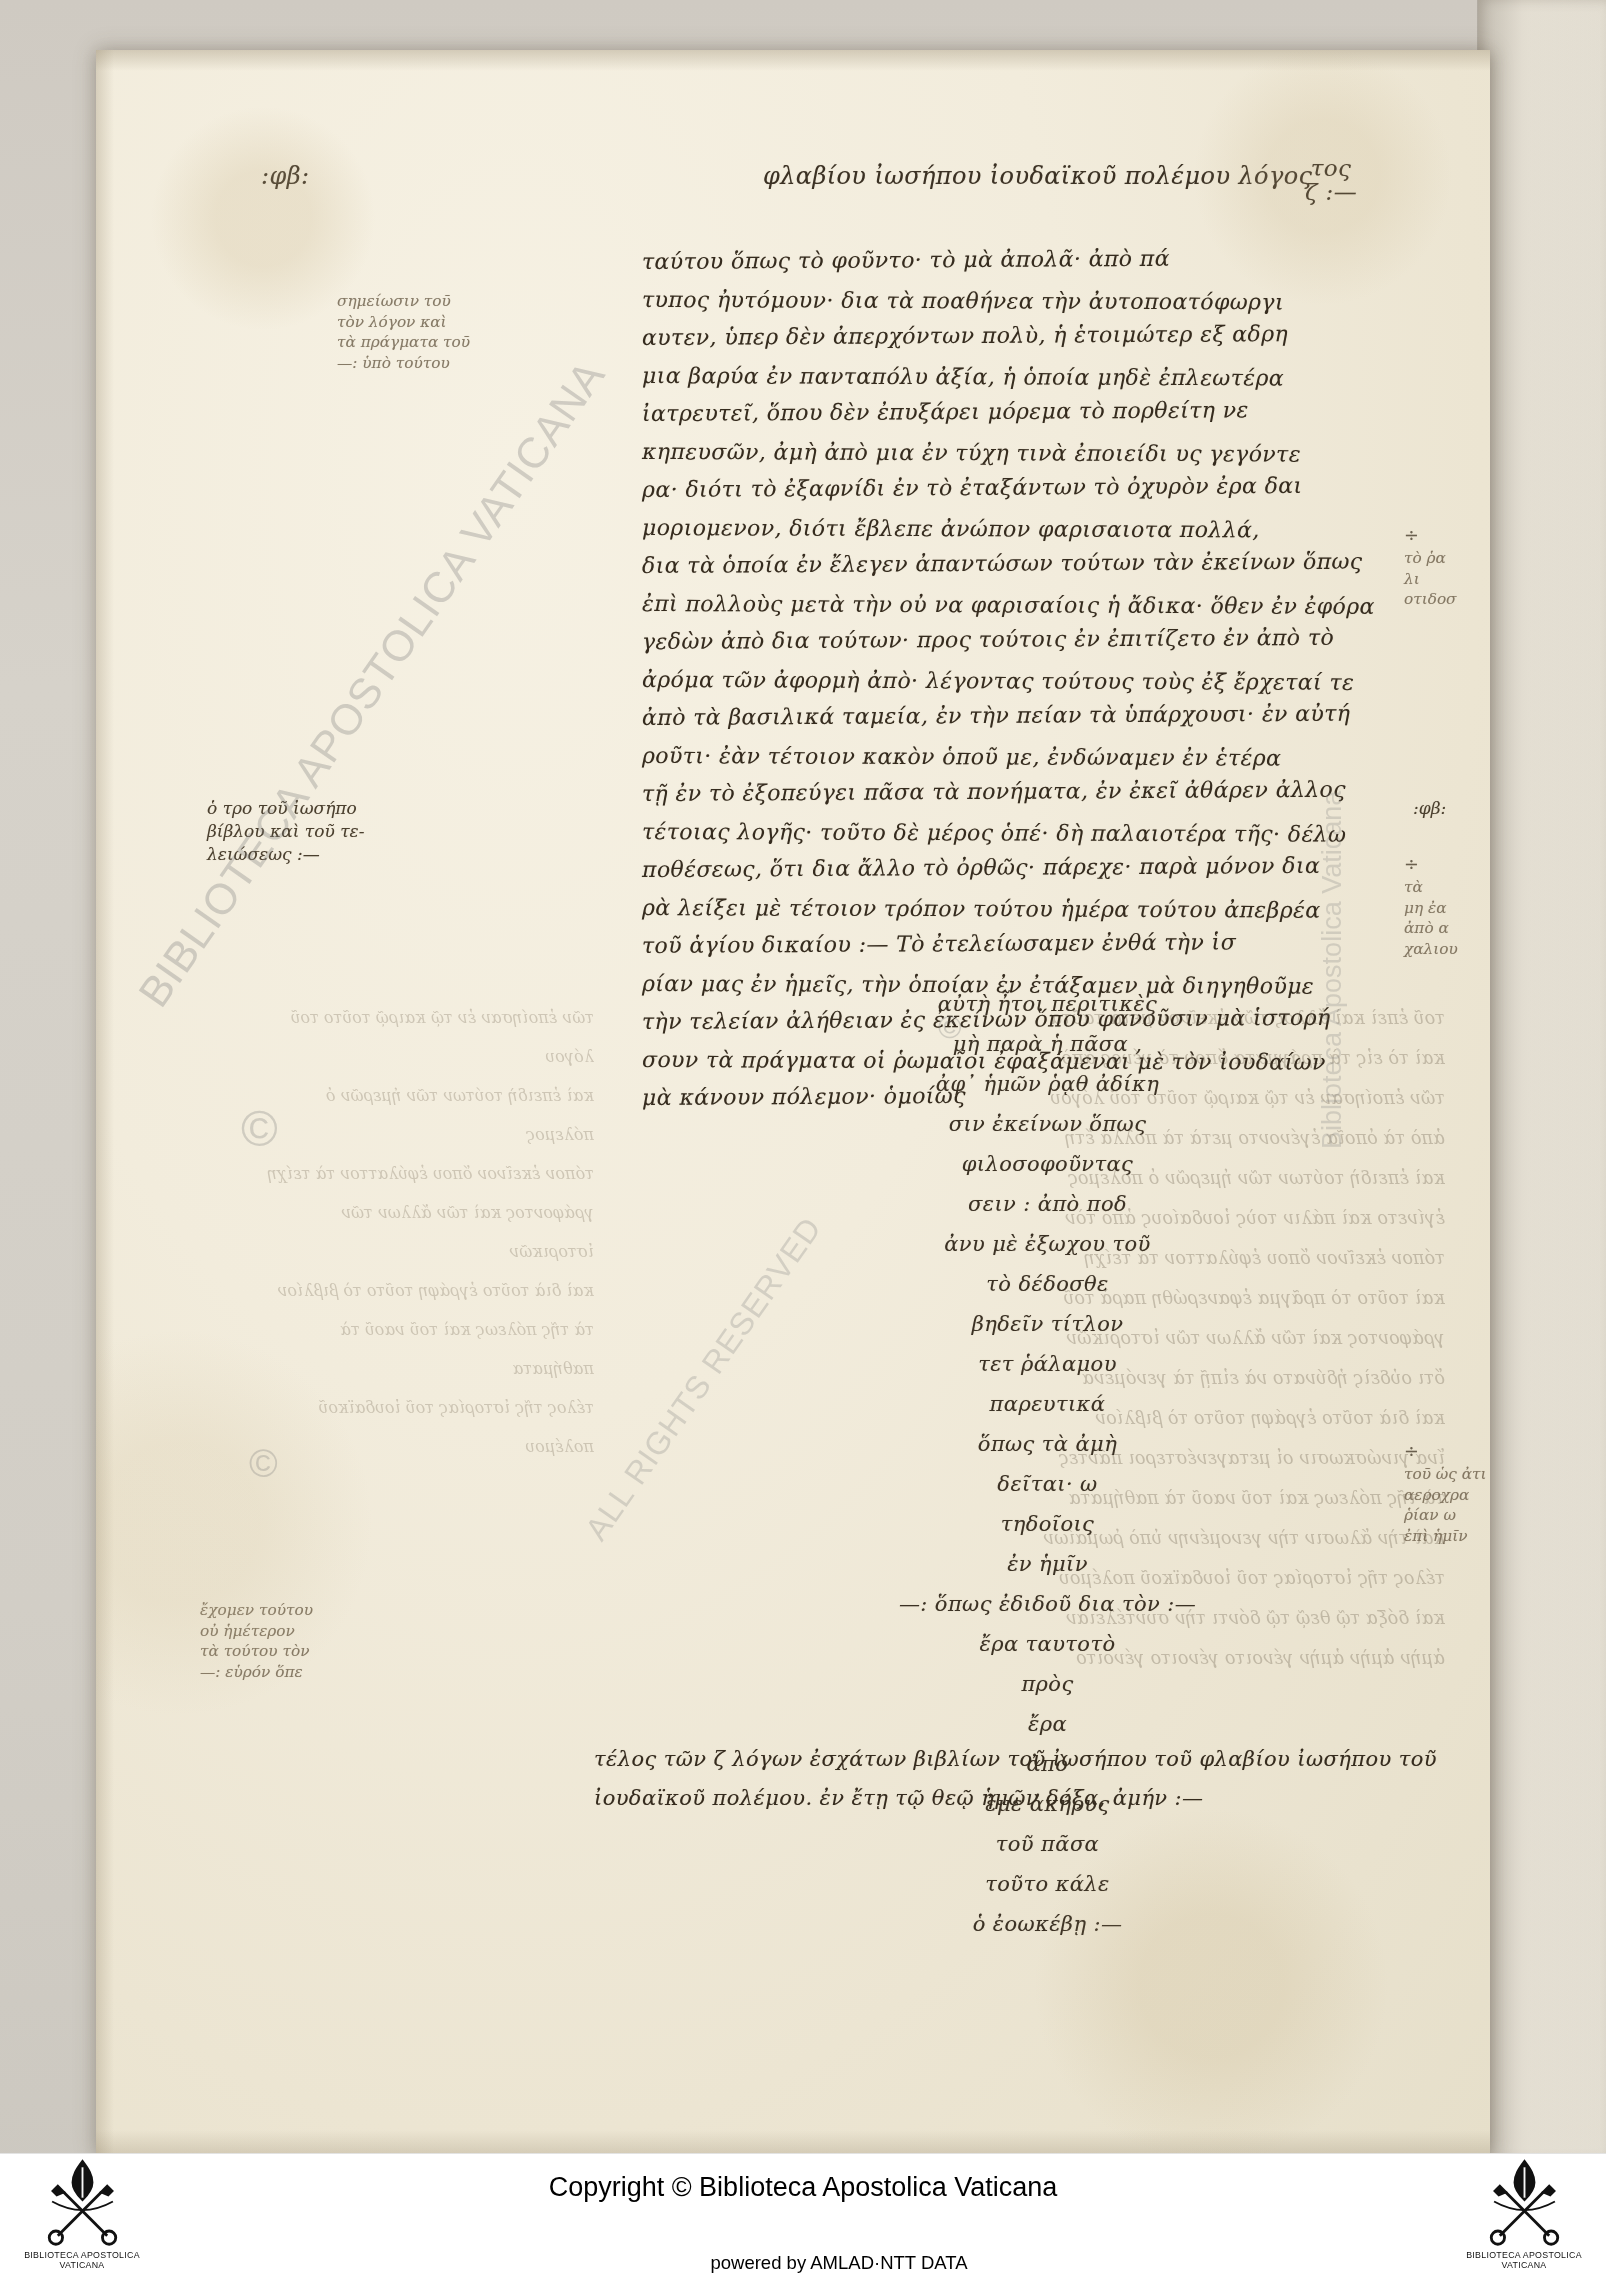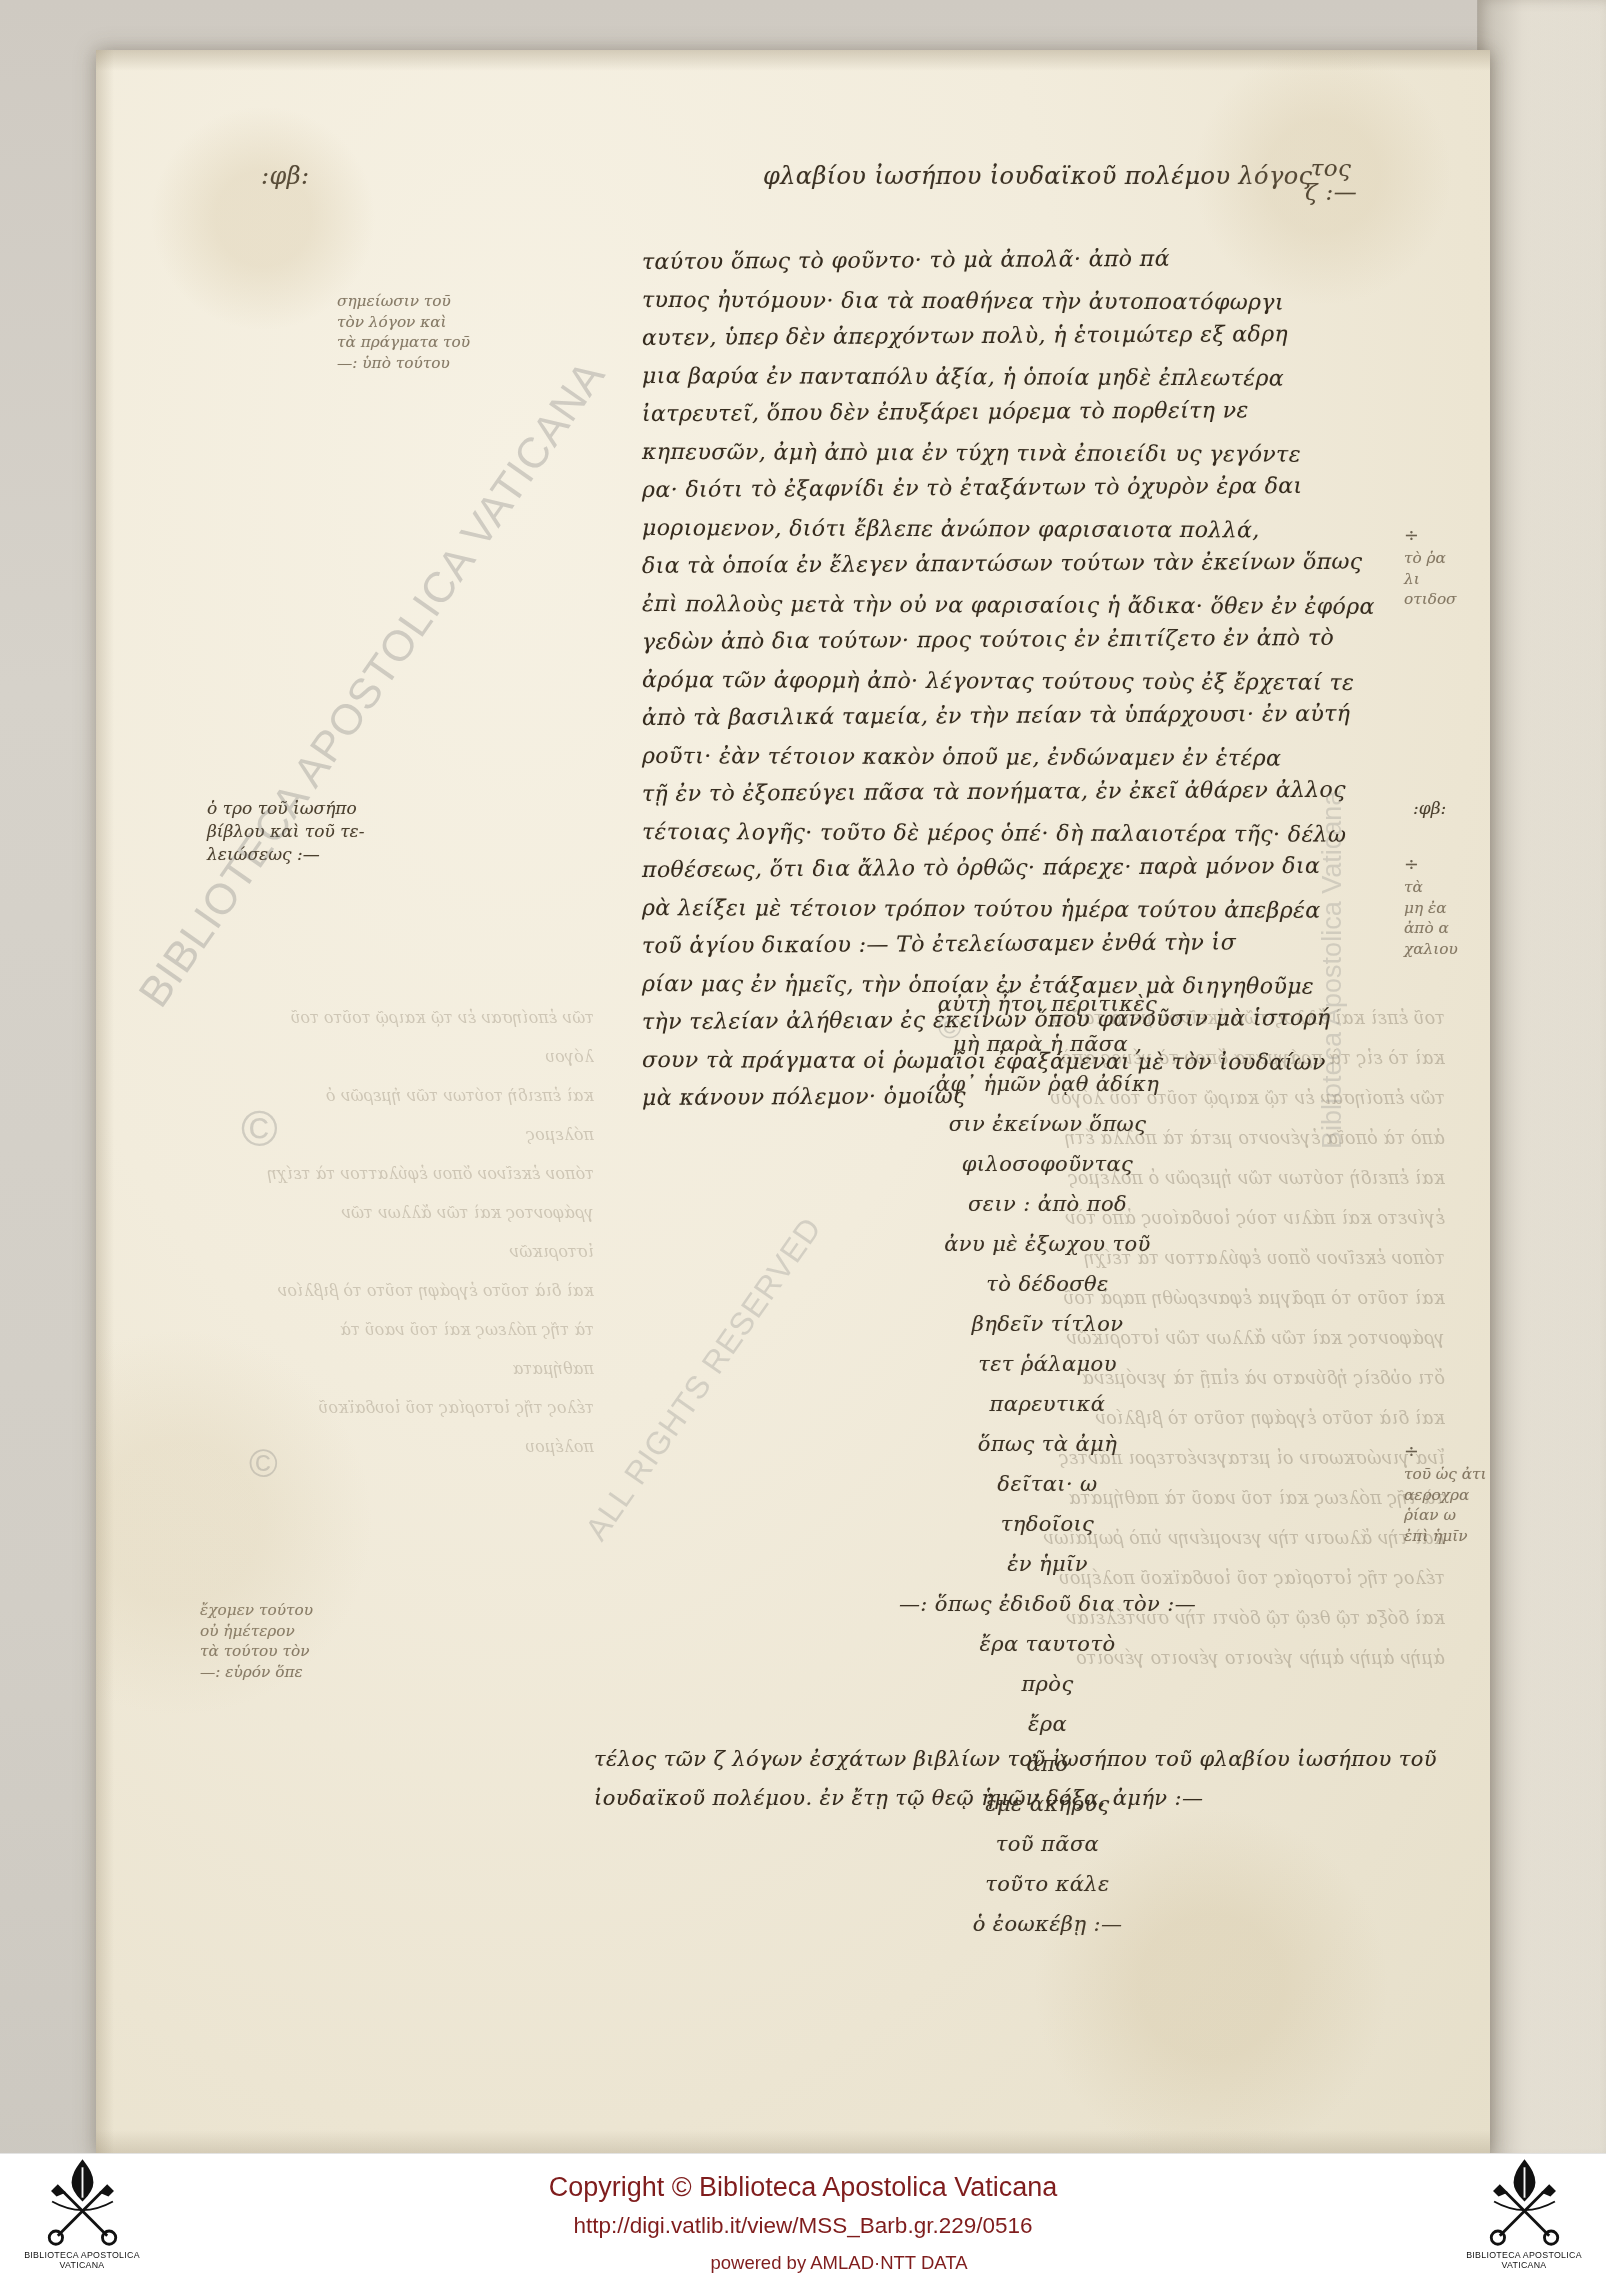"Copyright © Biblioteca Apostolica" .footer-text { color: #7f1d1d -> #000000 }
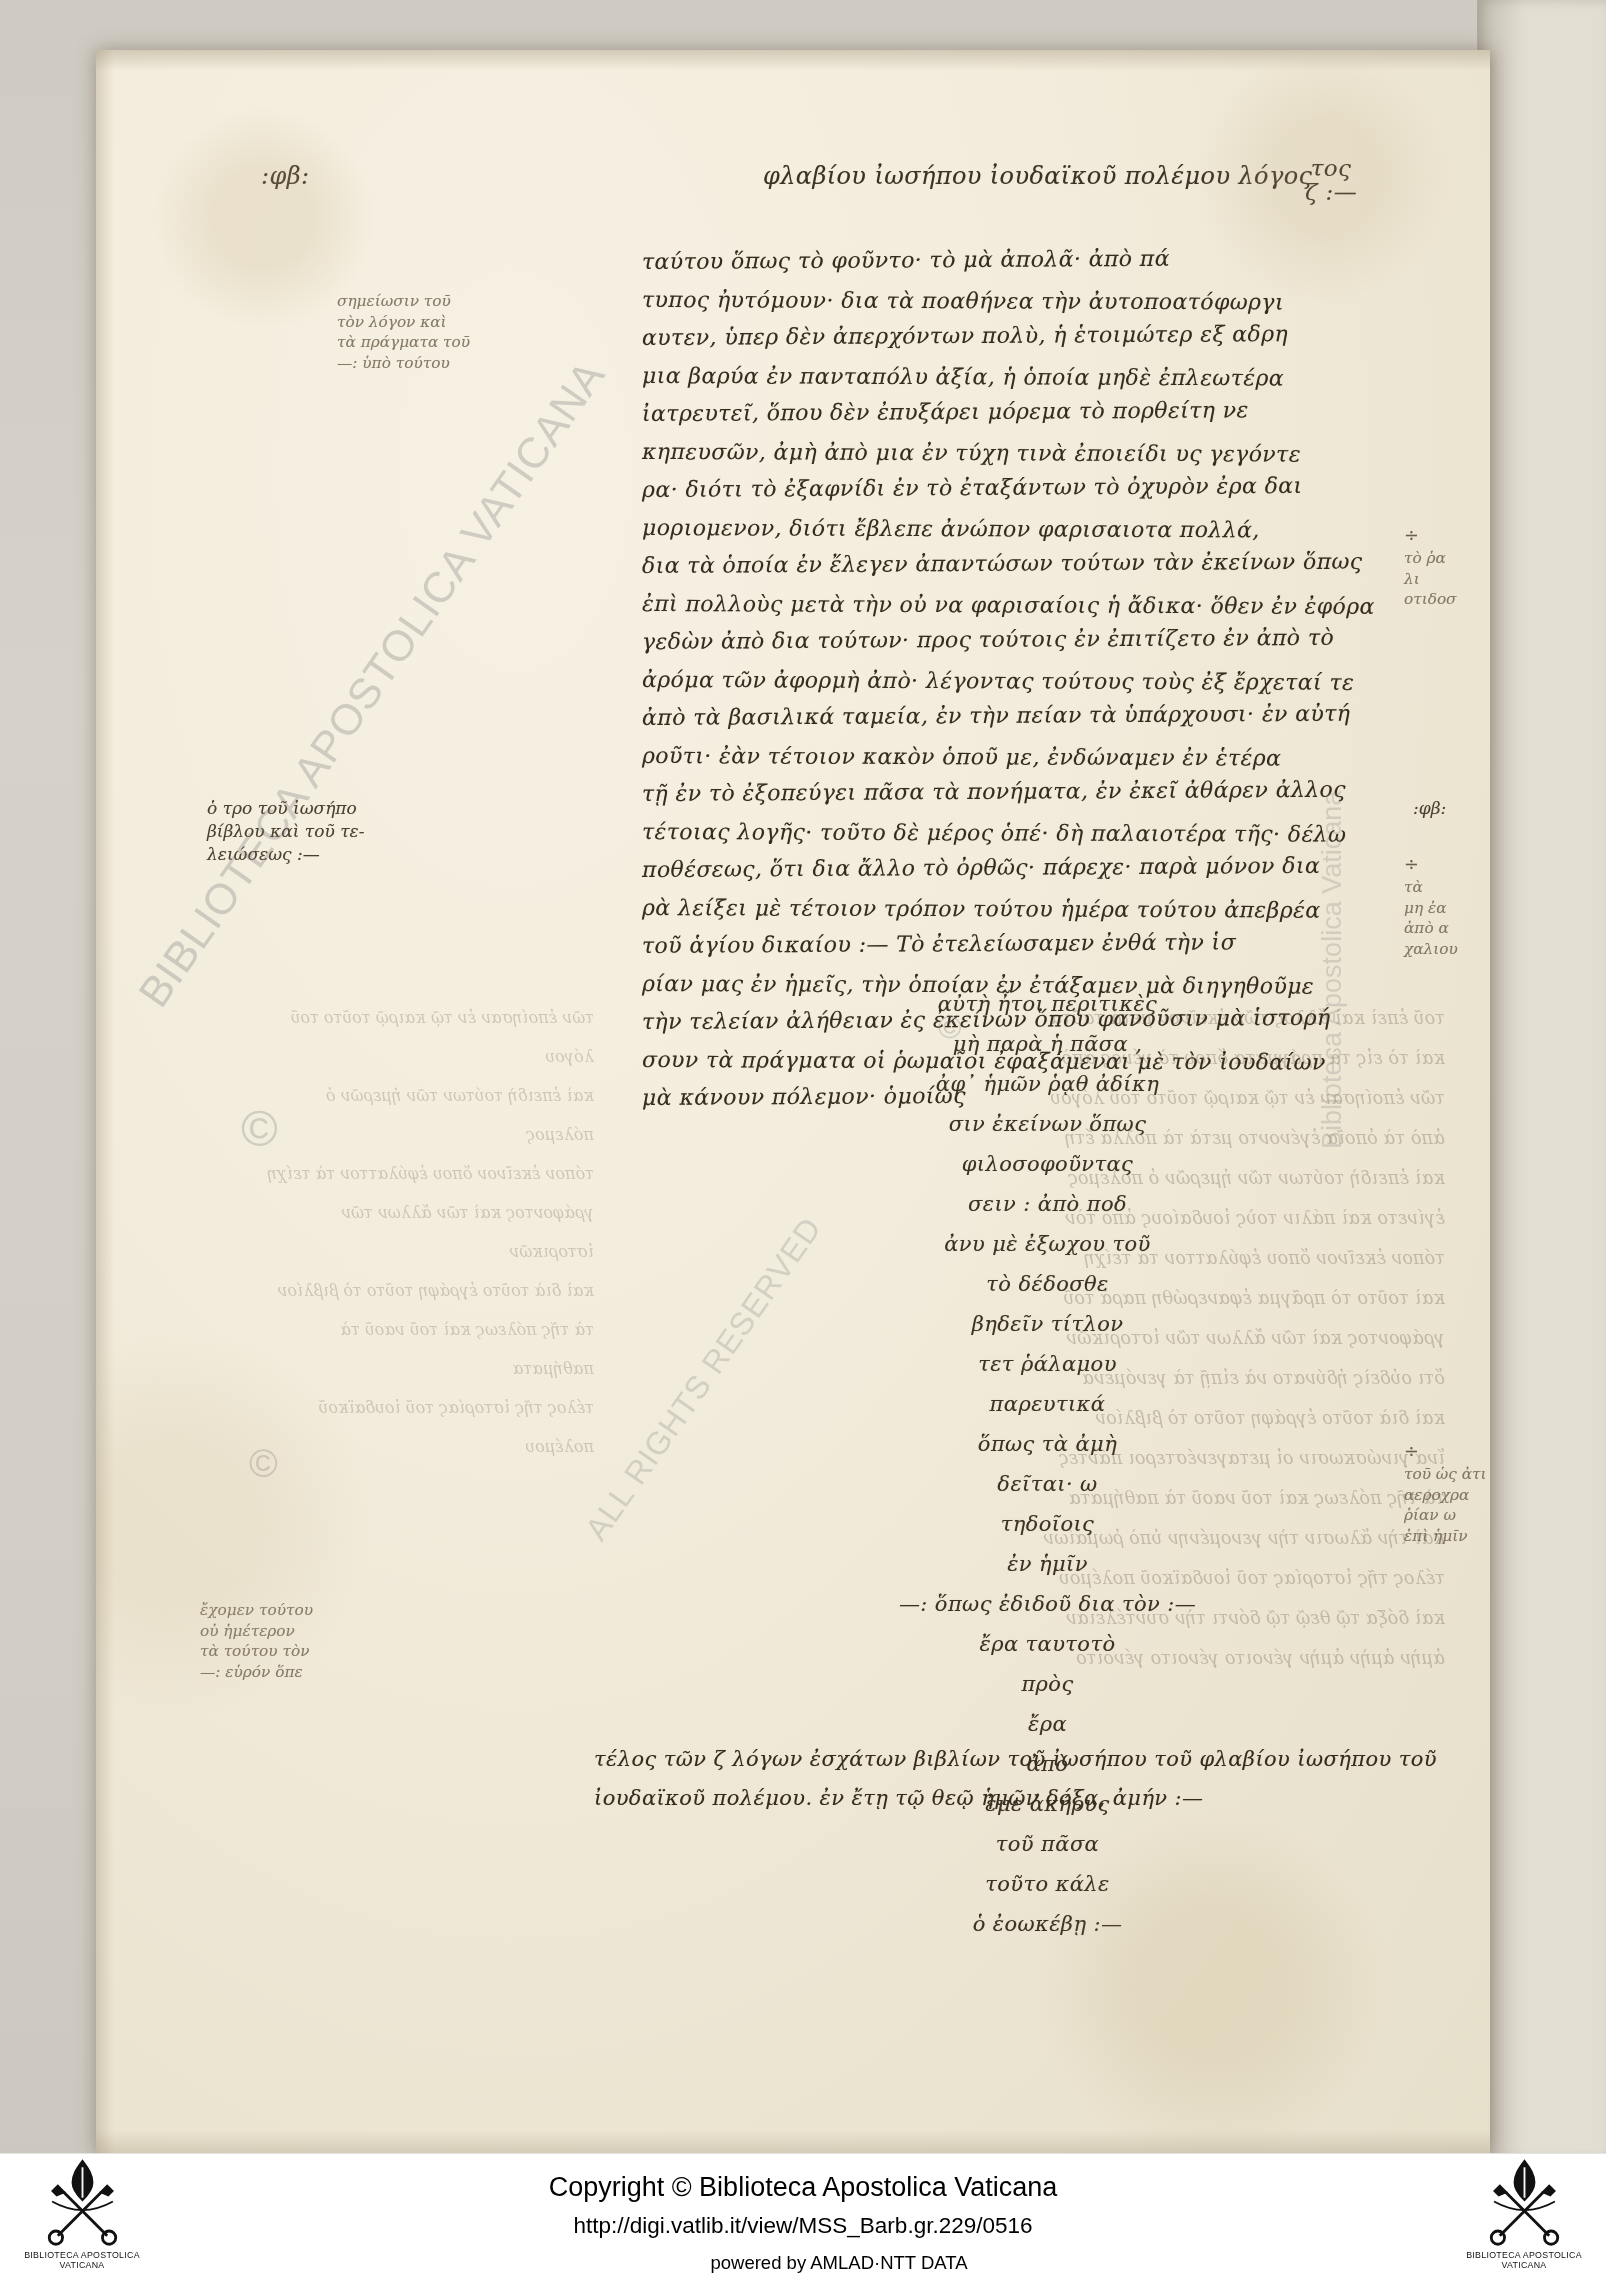"http://digi.vatlib.it/view/MSS_Barb.gr.2" div.footer-text { html: <div>http://digi.vatlib.it/view/MSS_Barb.gr.229/0516</div> -> none }
